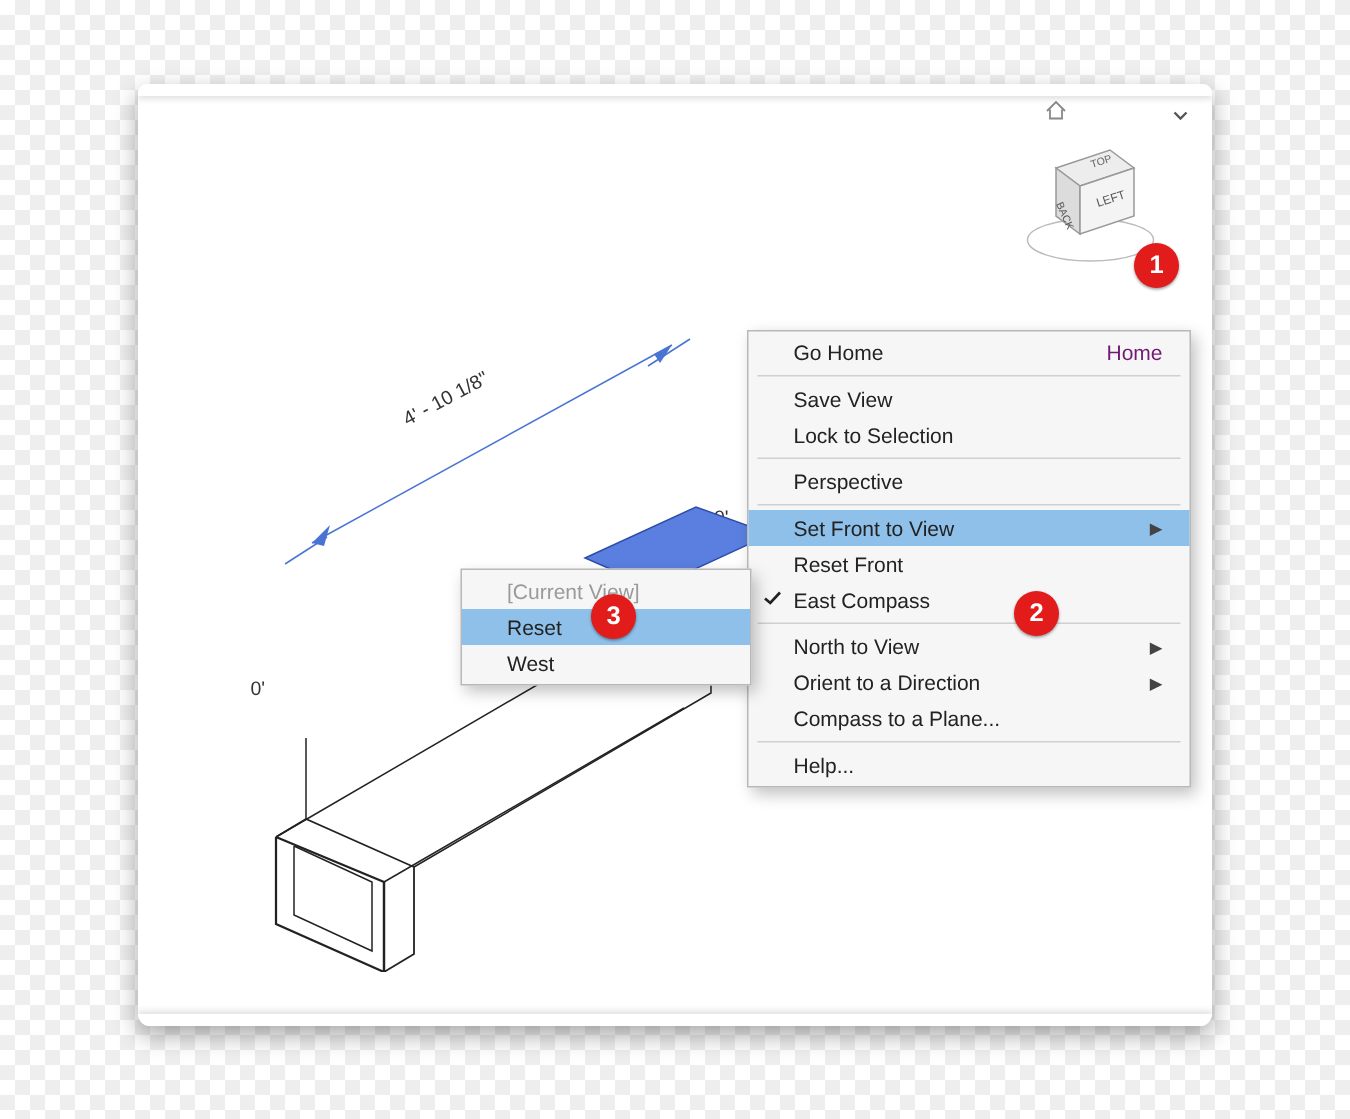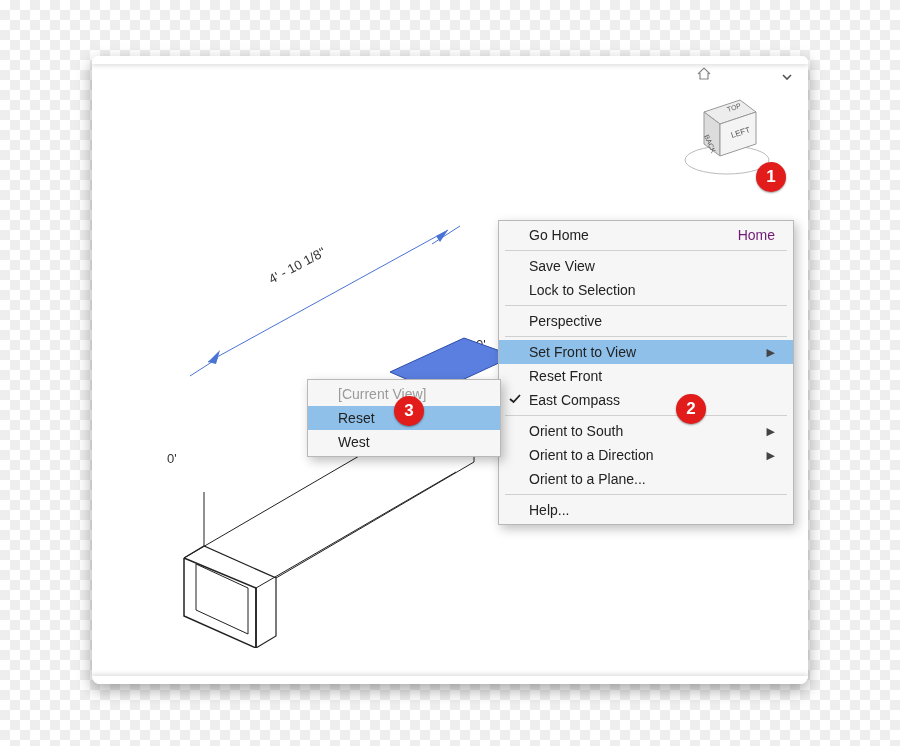"Orient to South" span { text: Orient to South -> North to View }
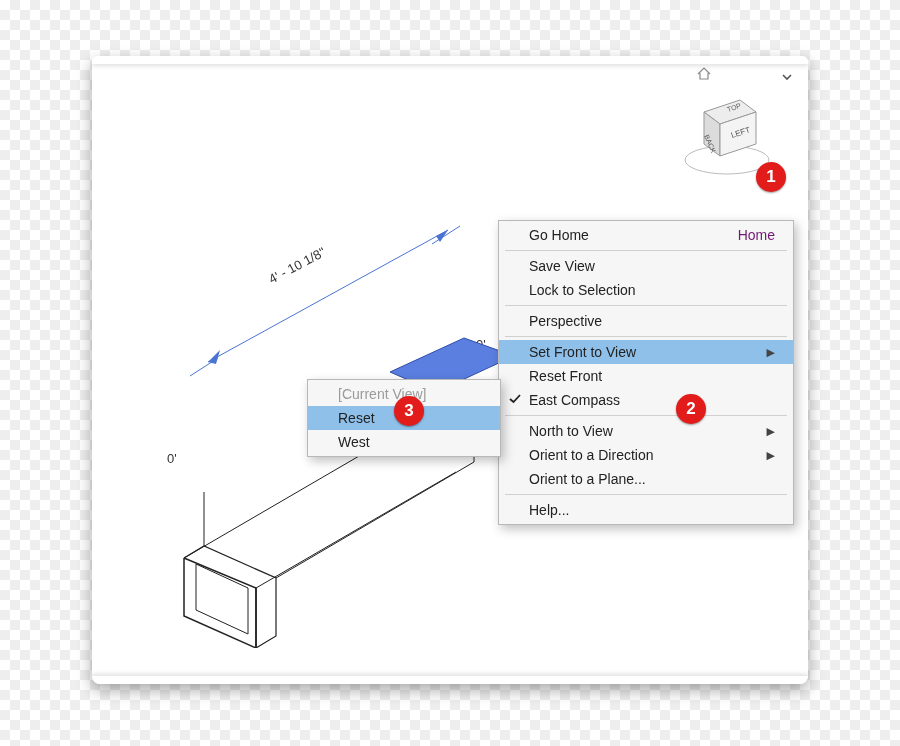"Orient to a Plane..." span { text: Orient -> Compass }
